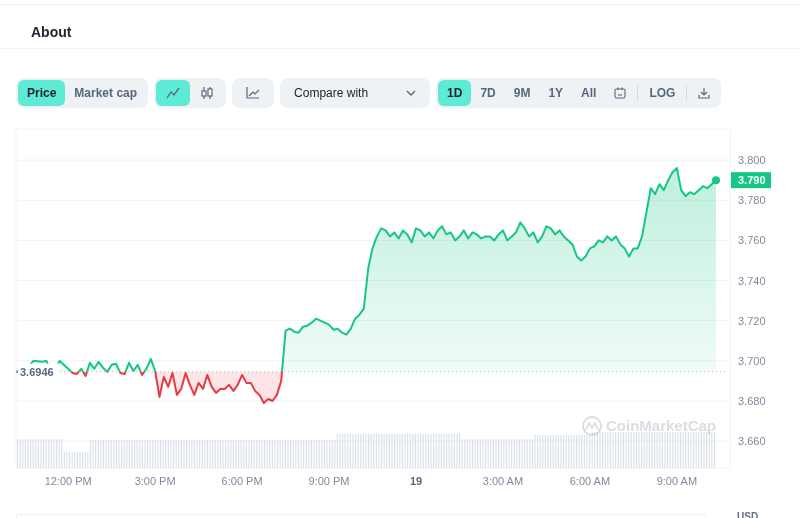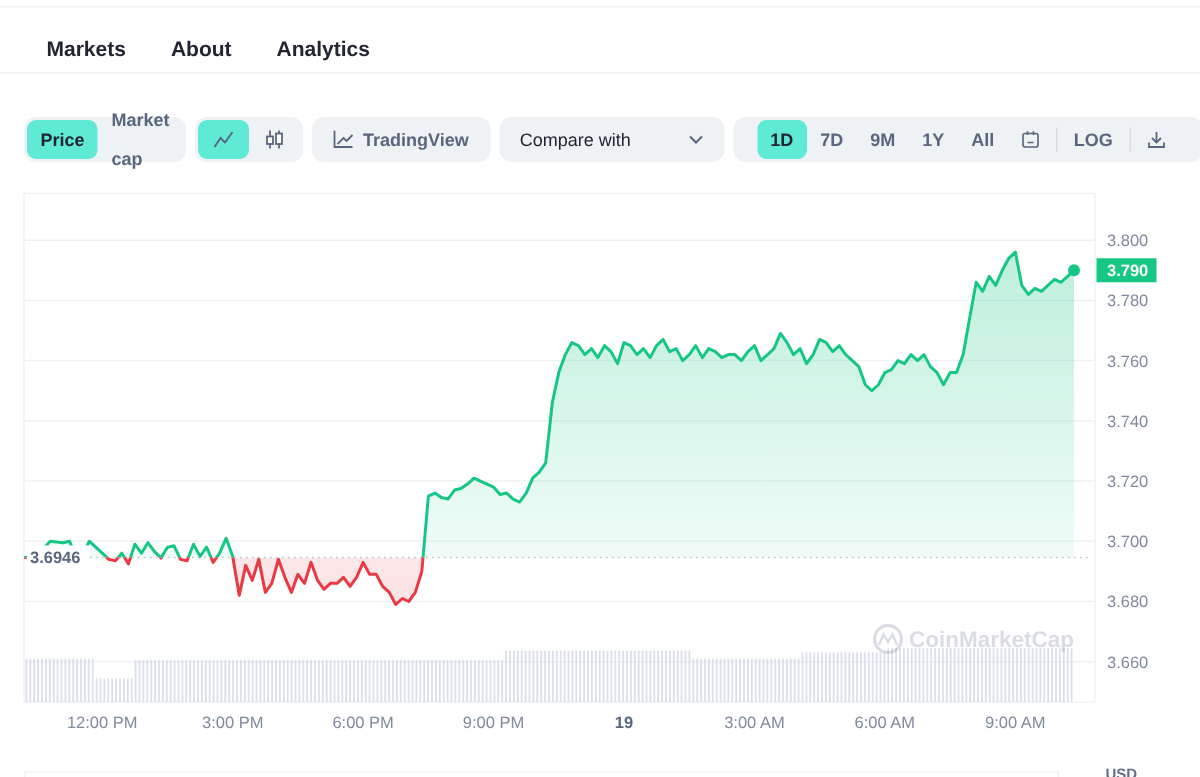"Markets" div.tab { html: <div>Markets</div> -> none }
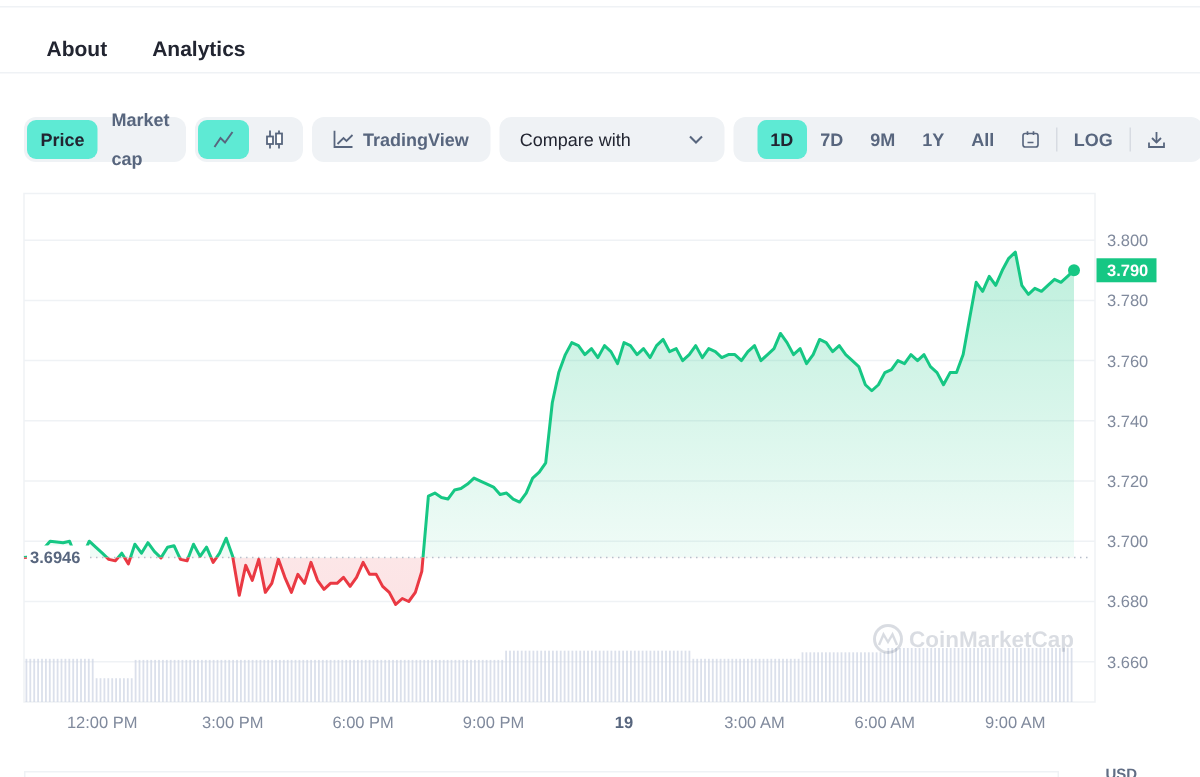"Analytics" div.tab { html: <div>Analytics</div> -> none }
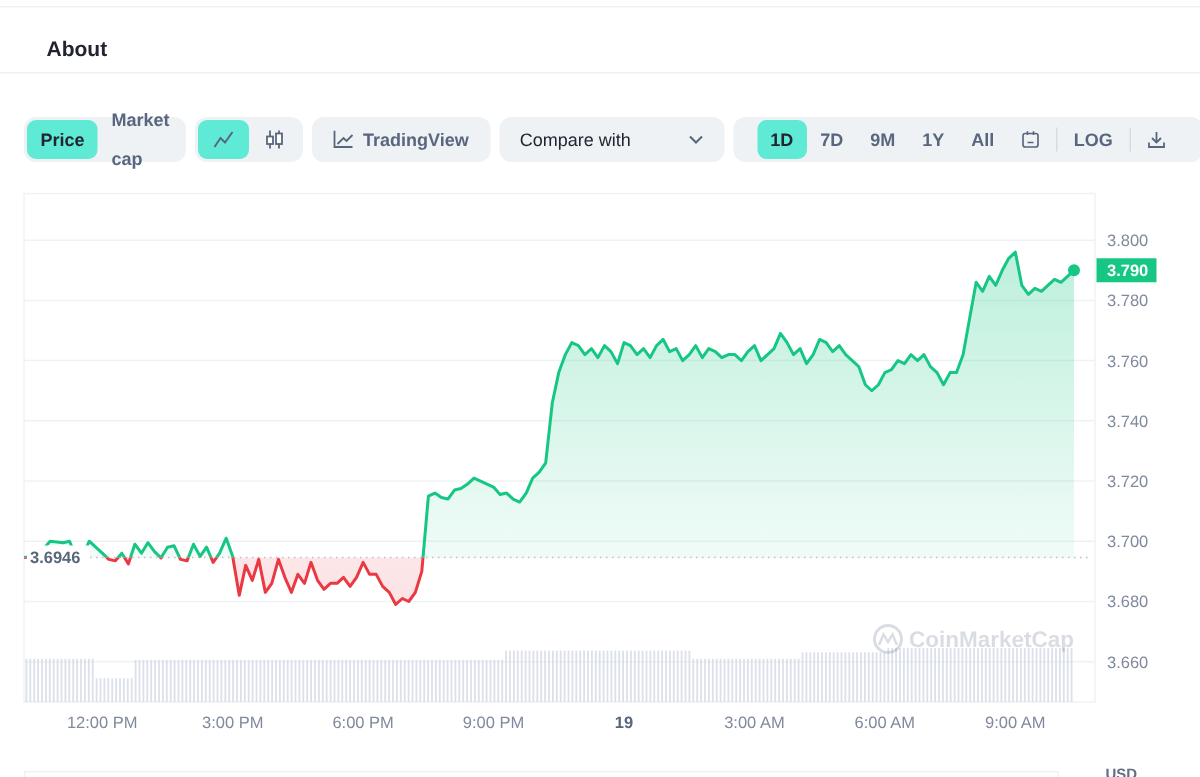"TradingView" span { html: <span>TradingView</span> -> none }
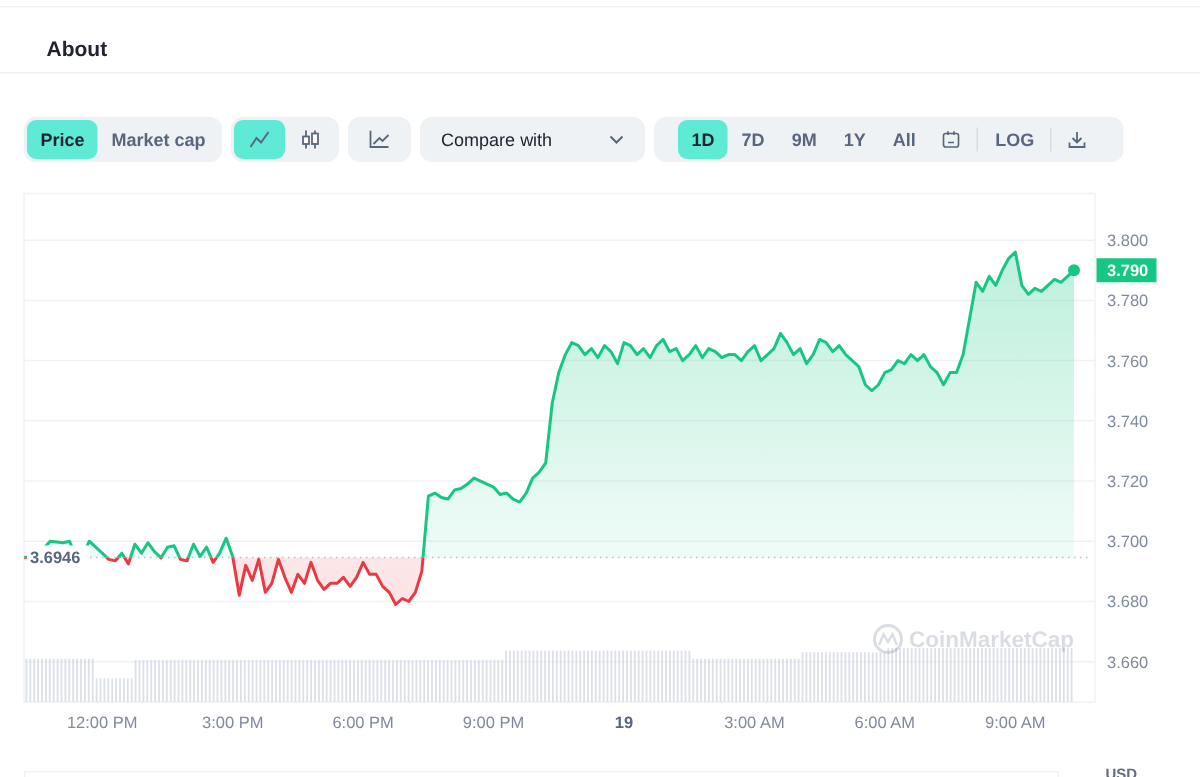"1D" div.seg { padding: 2px 16px -> 2px 2px }
